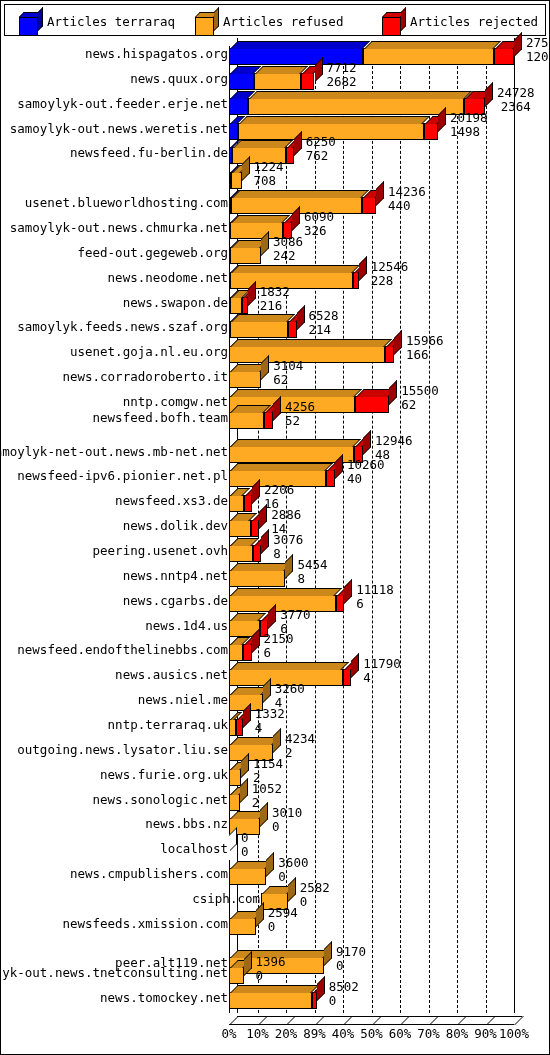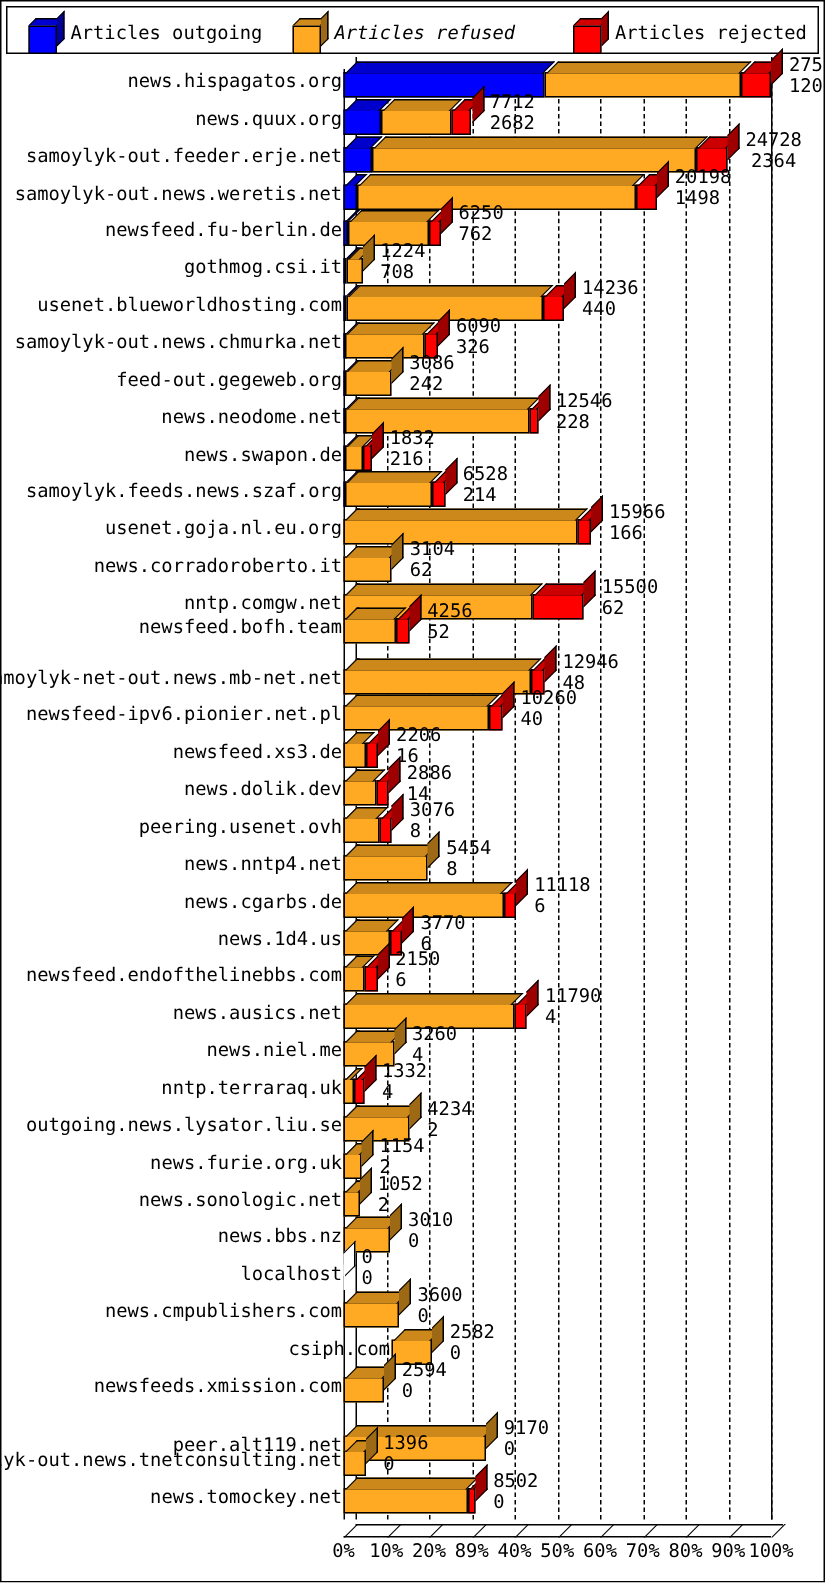"Articles outgoing" span.legend-label { text: outgoing -> terraraq }
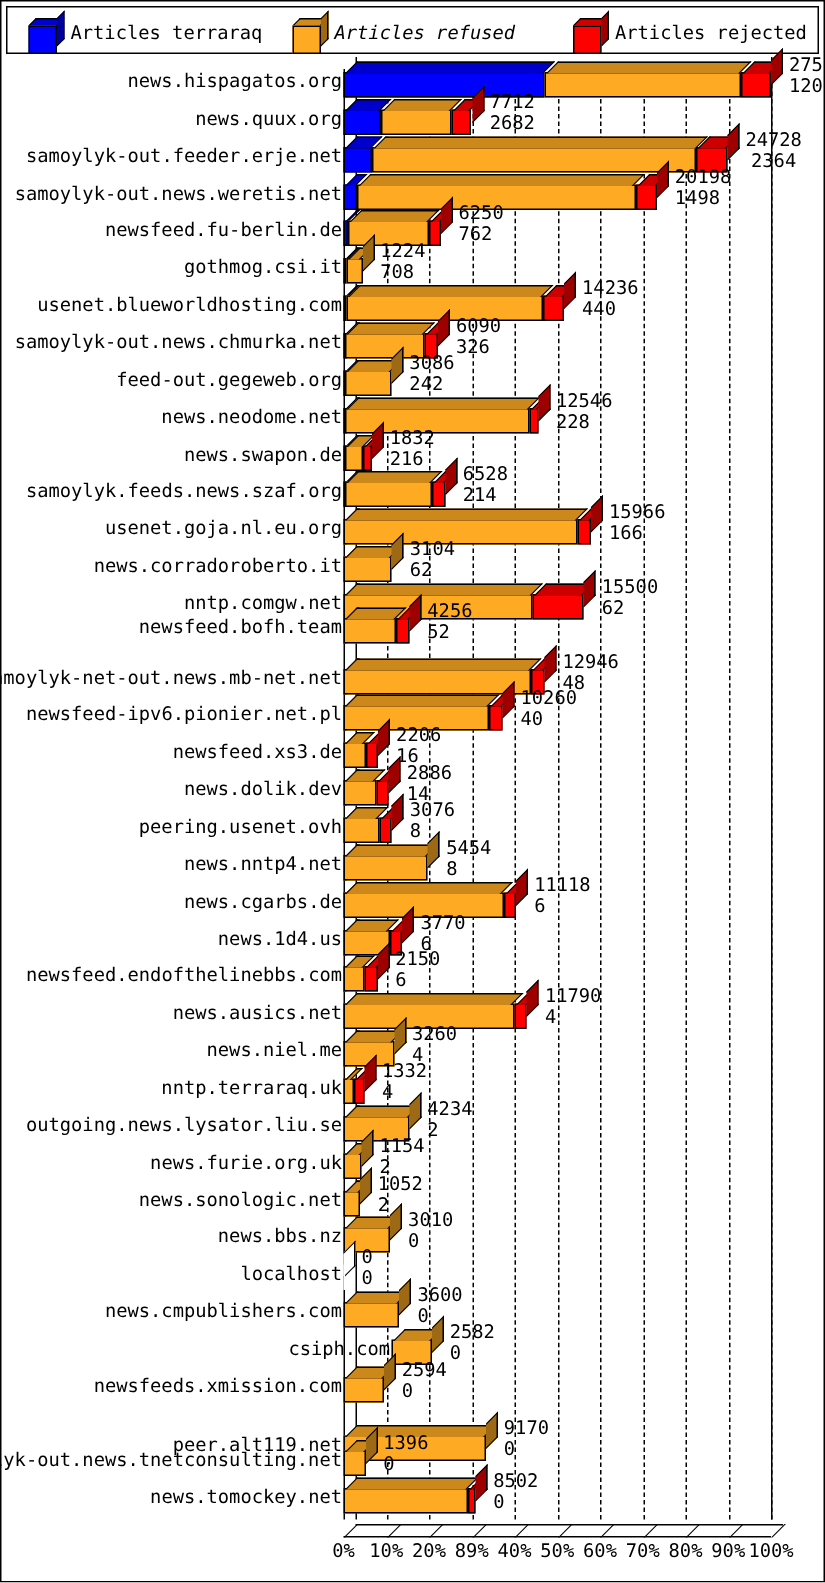"Articles refused" div.legend-item { font-style: italic -> none }
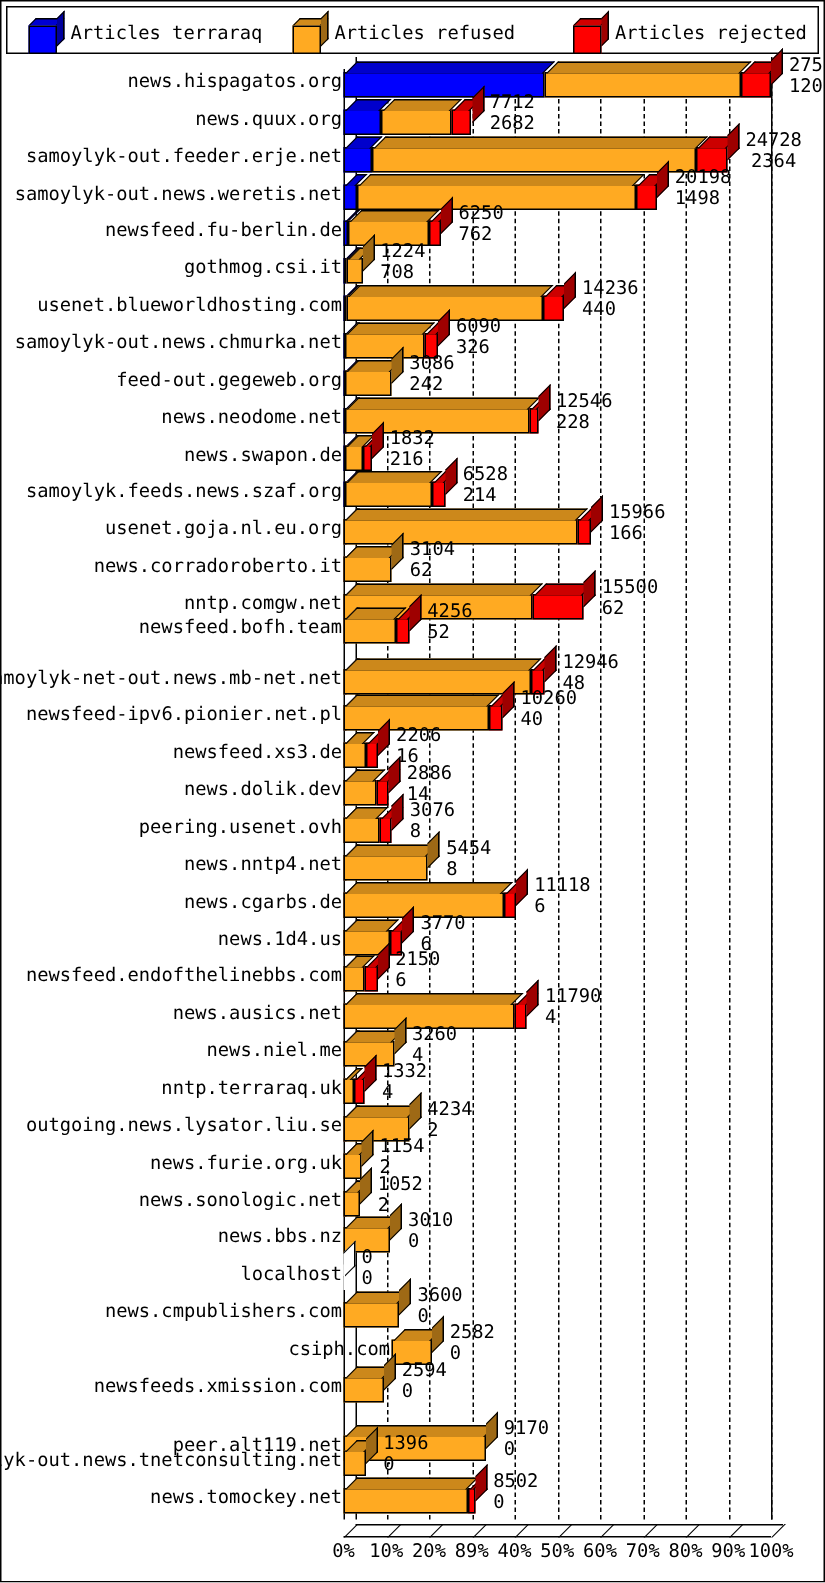"gothmog.csi.it" div.row-label { html: <div>gothmog.csi.it</div> -> none }
